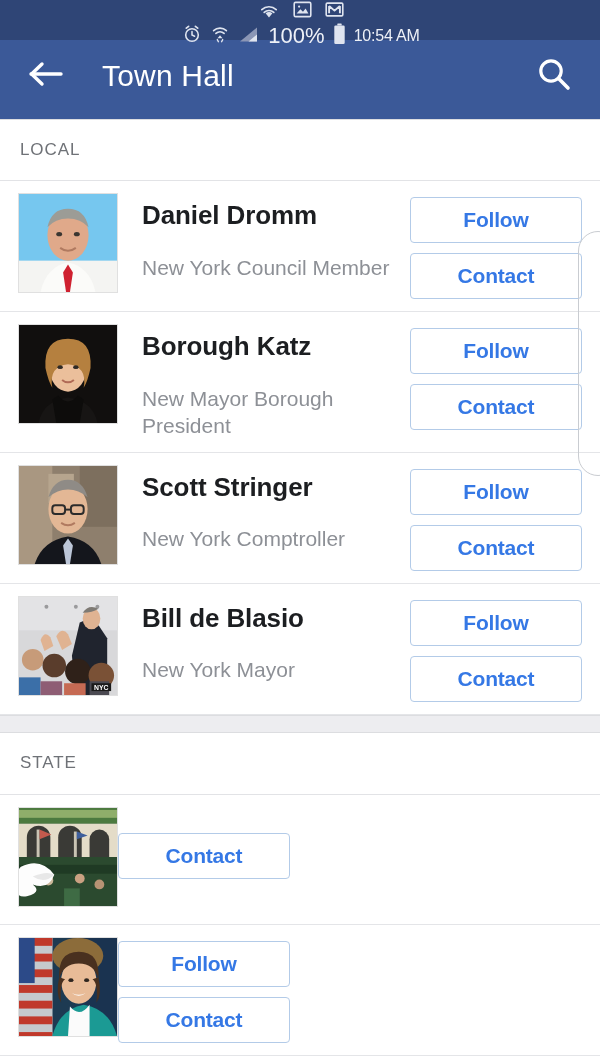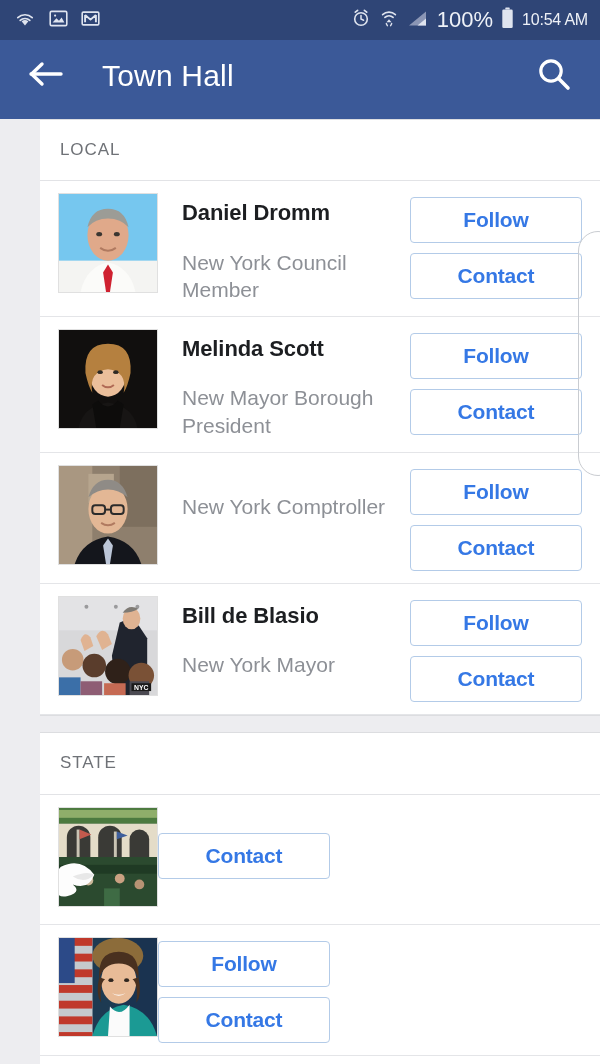"100%" .status-bar { flex-direction: none -> column }
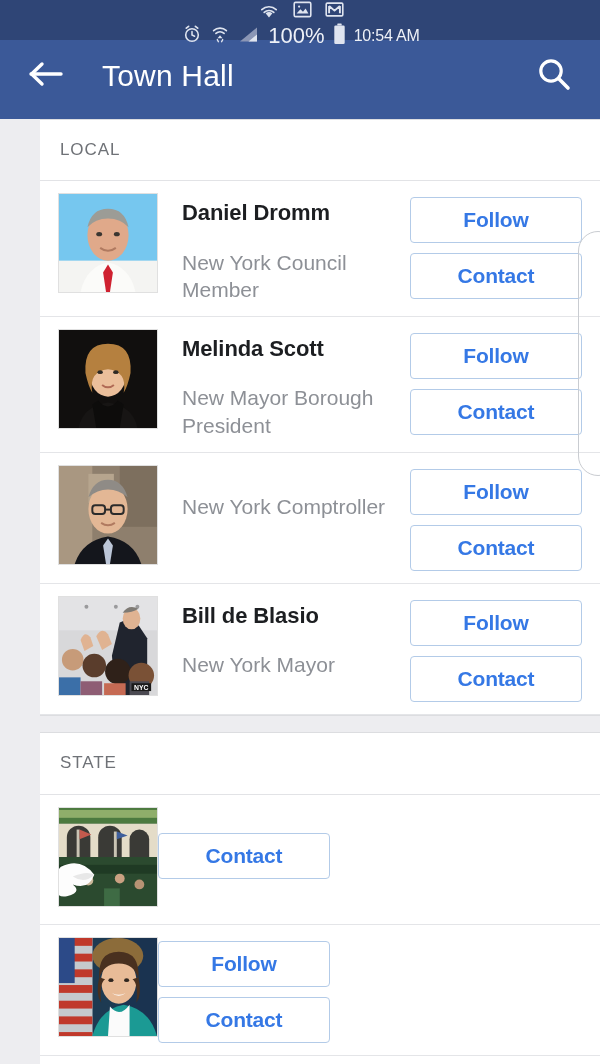"LOCAL" .content { padding-left: 40px -> none }
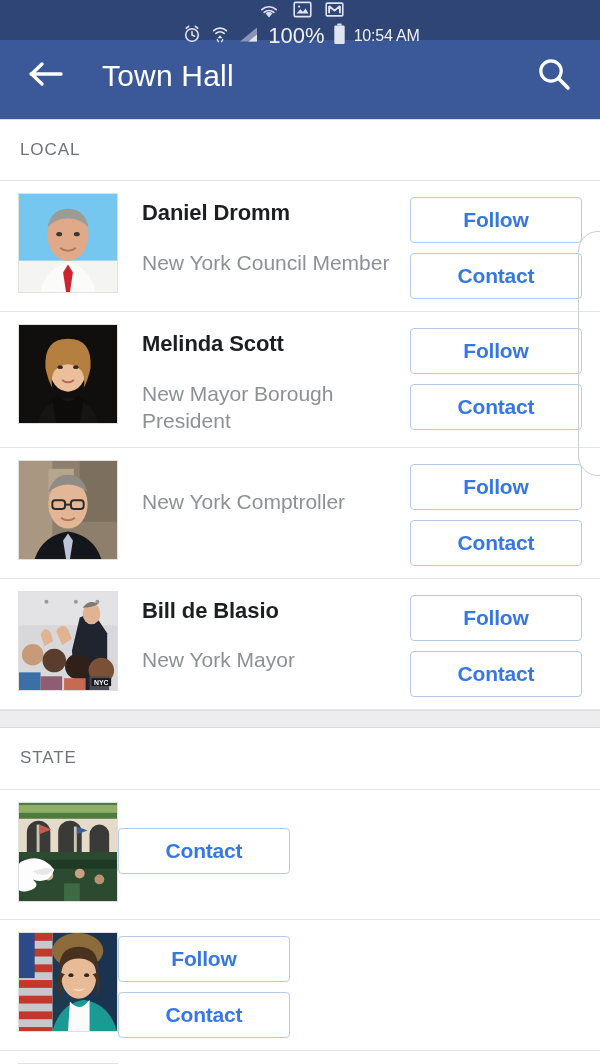"Daniel Dromm" .person-name { font-size: 22px -> 26px }
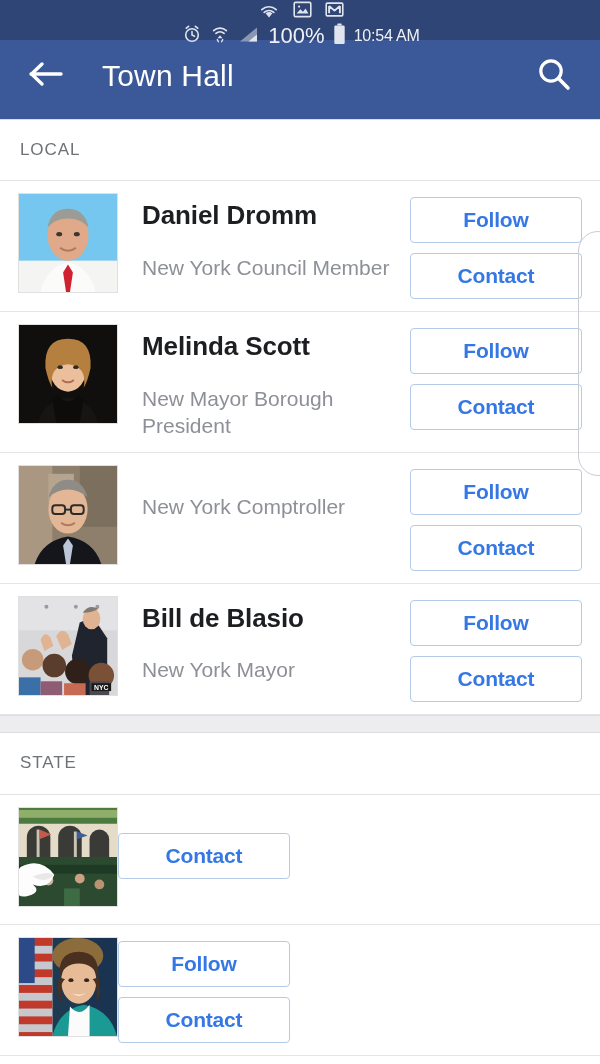"Melinda Scott" div.person-name { text: Melinda Scott -> Borough Katz }
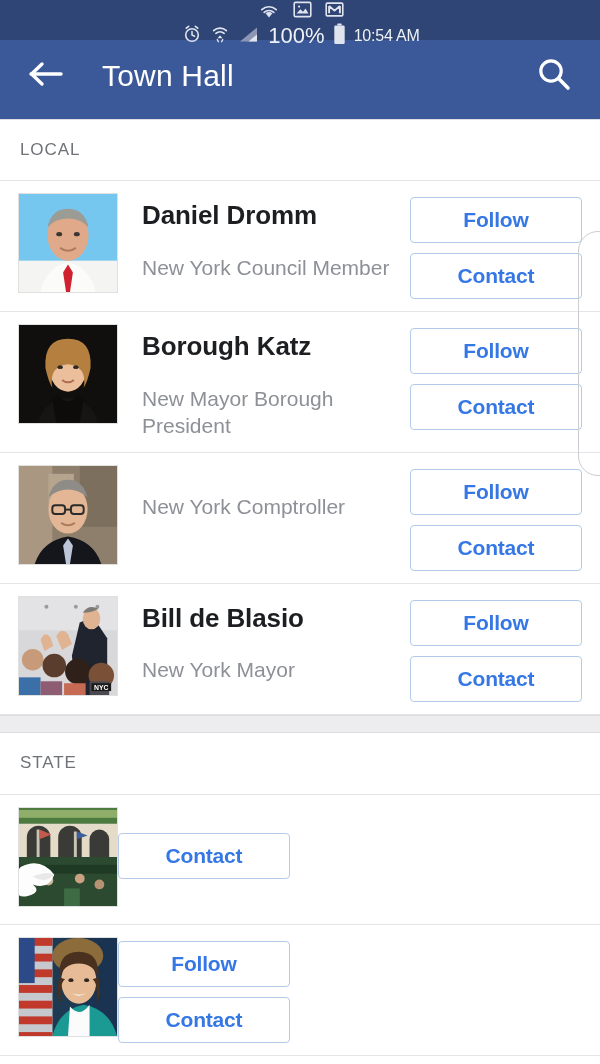"Scott Stringer" div.person-name { html: none -> <div>Scott Stringer</div> }
